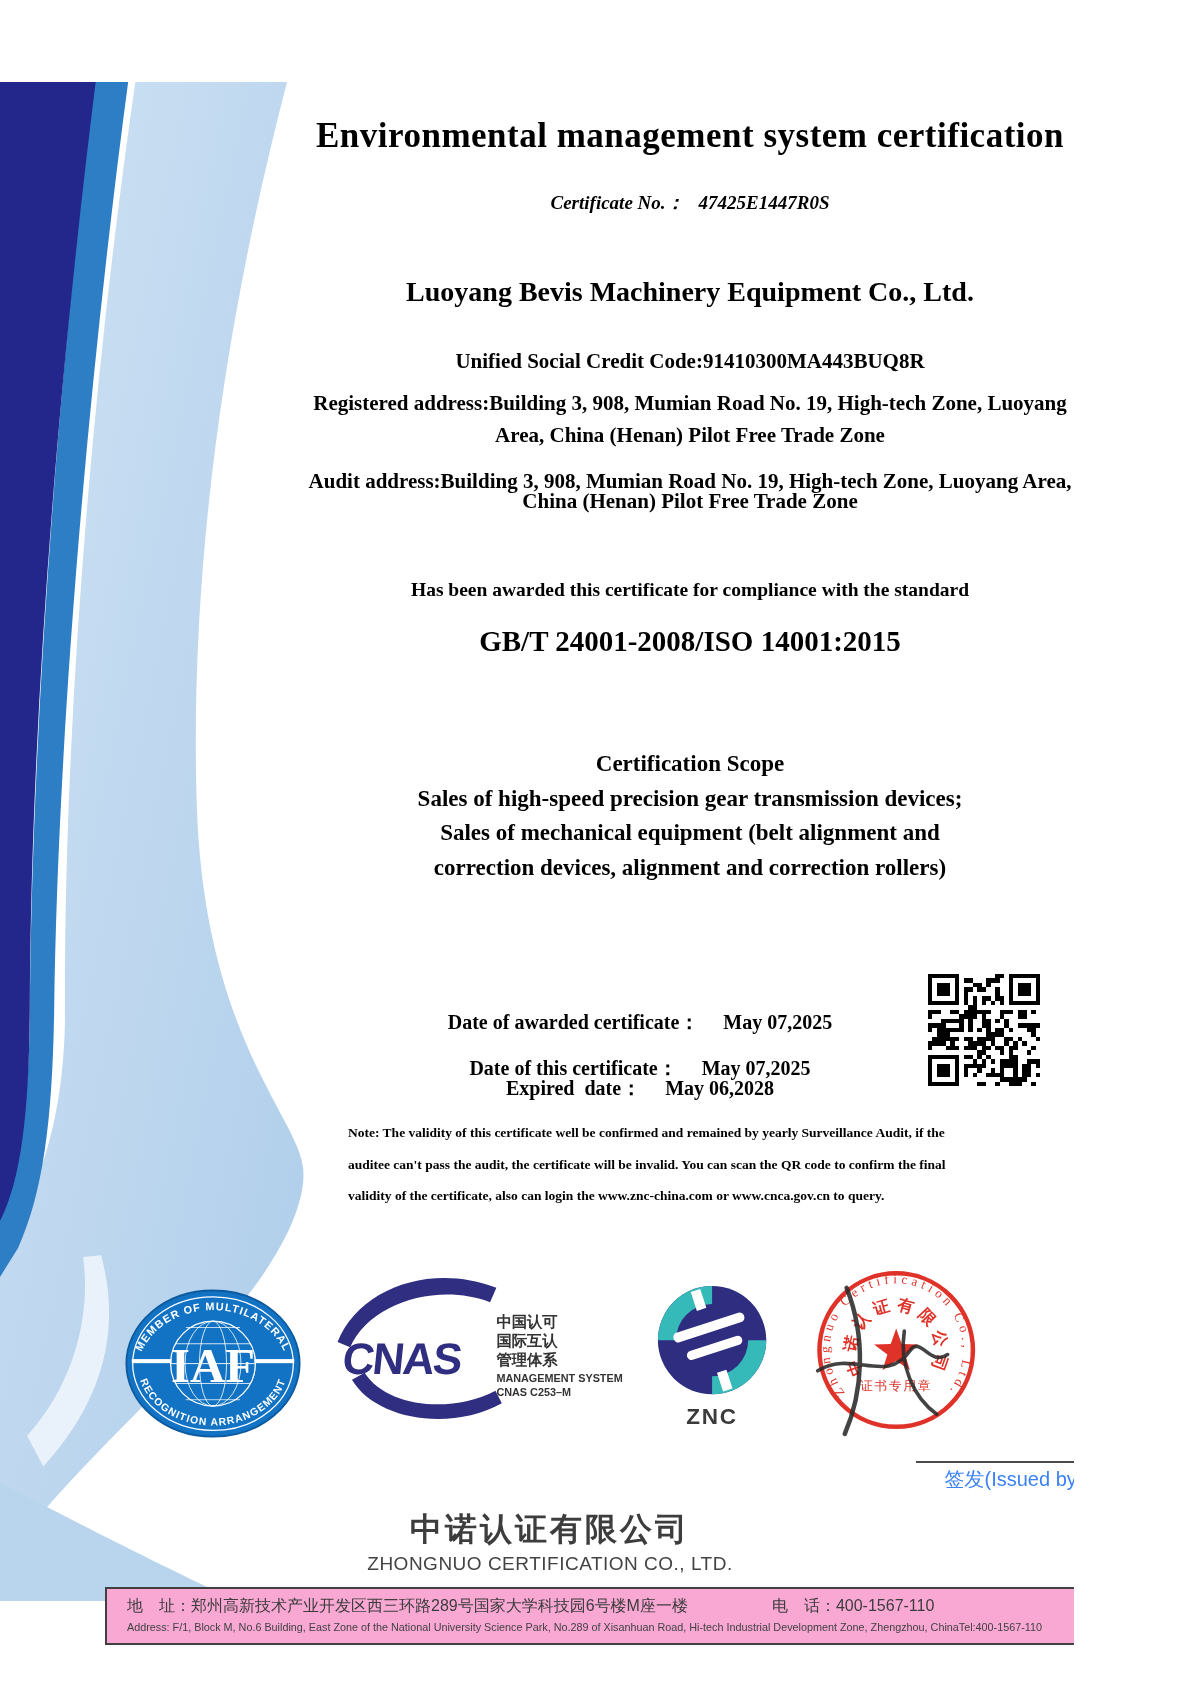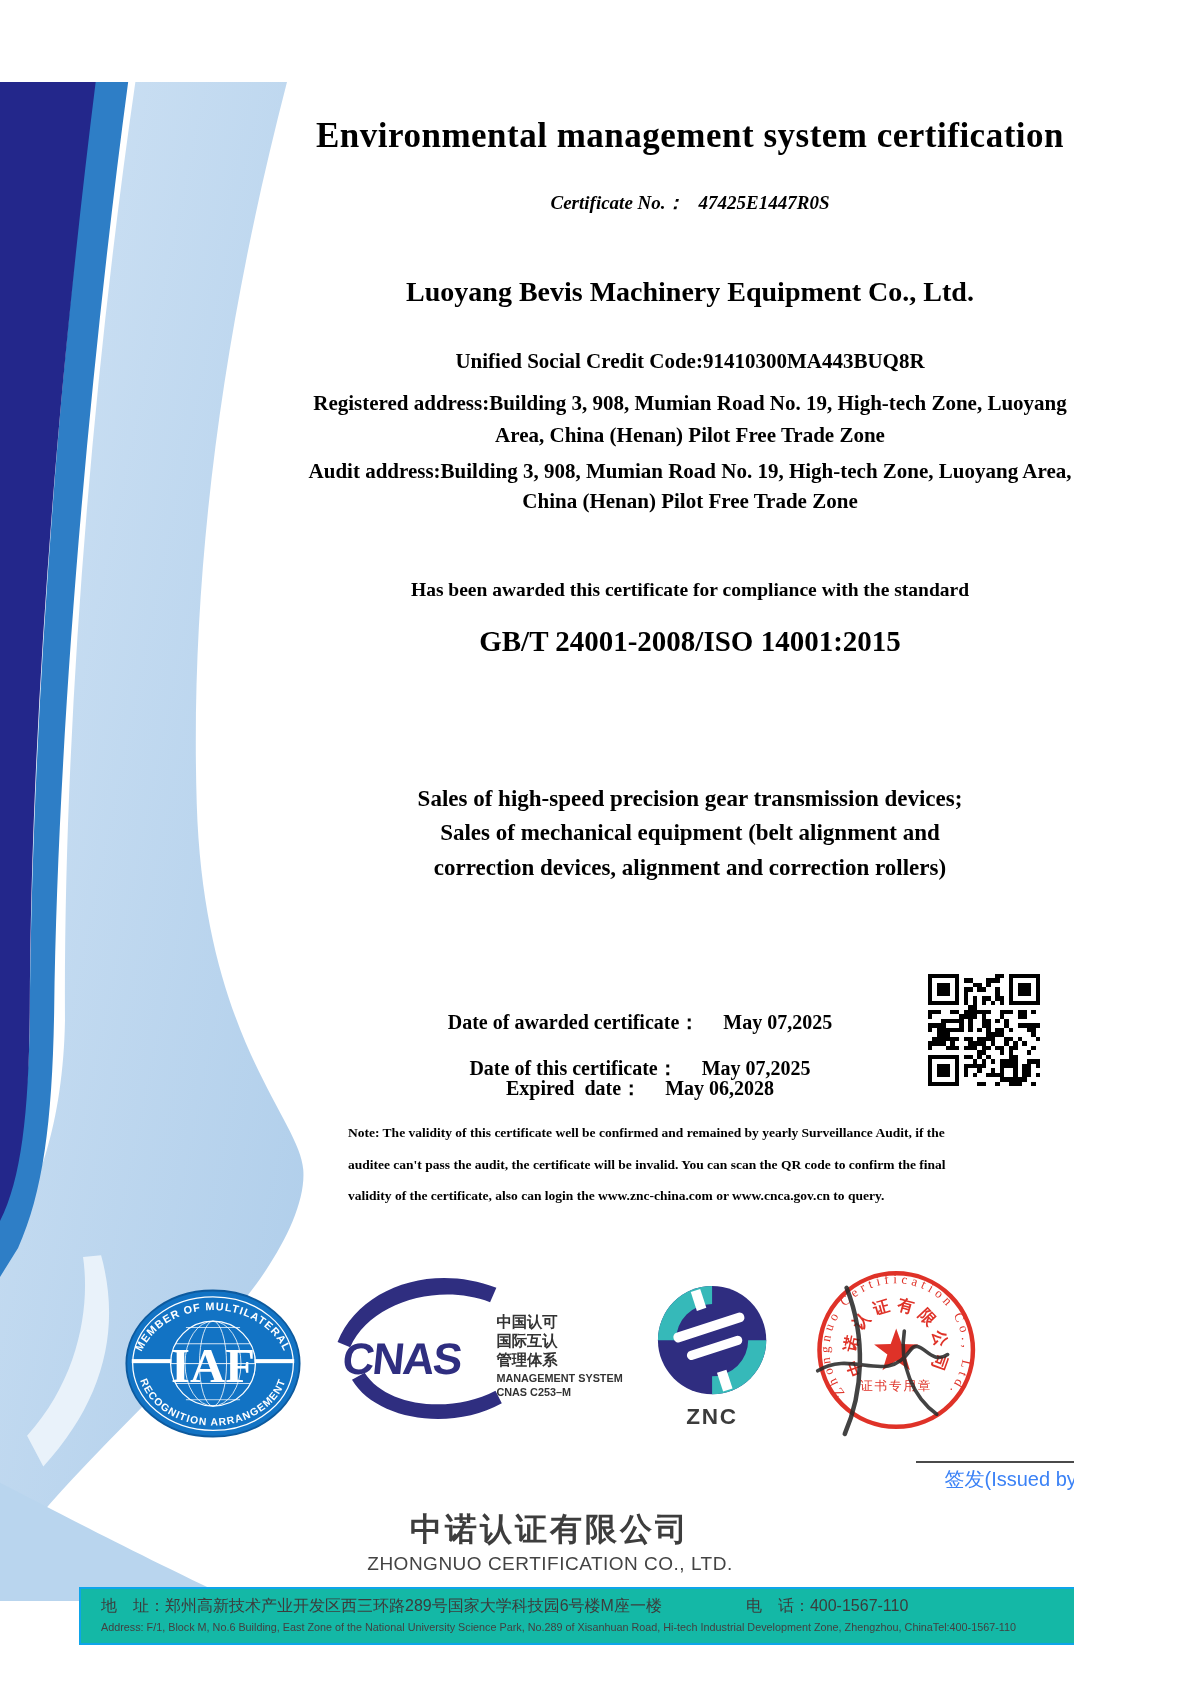"Audit address:Building 3, 908, Mumian" .addr3 { top: 459px -> 469px }
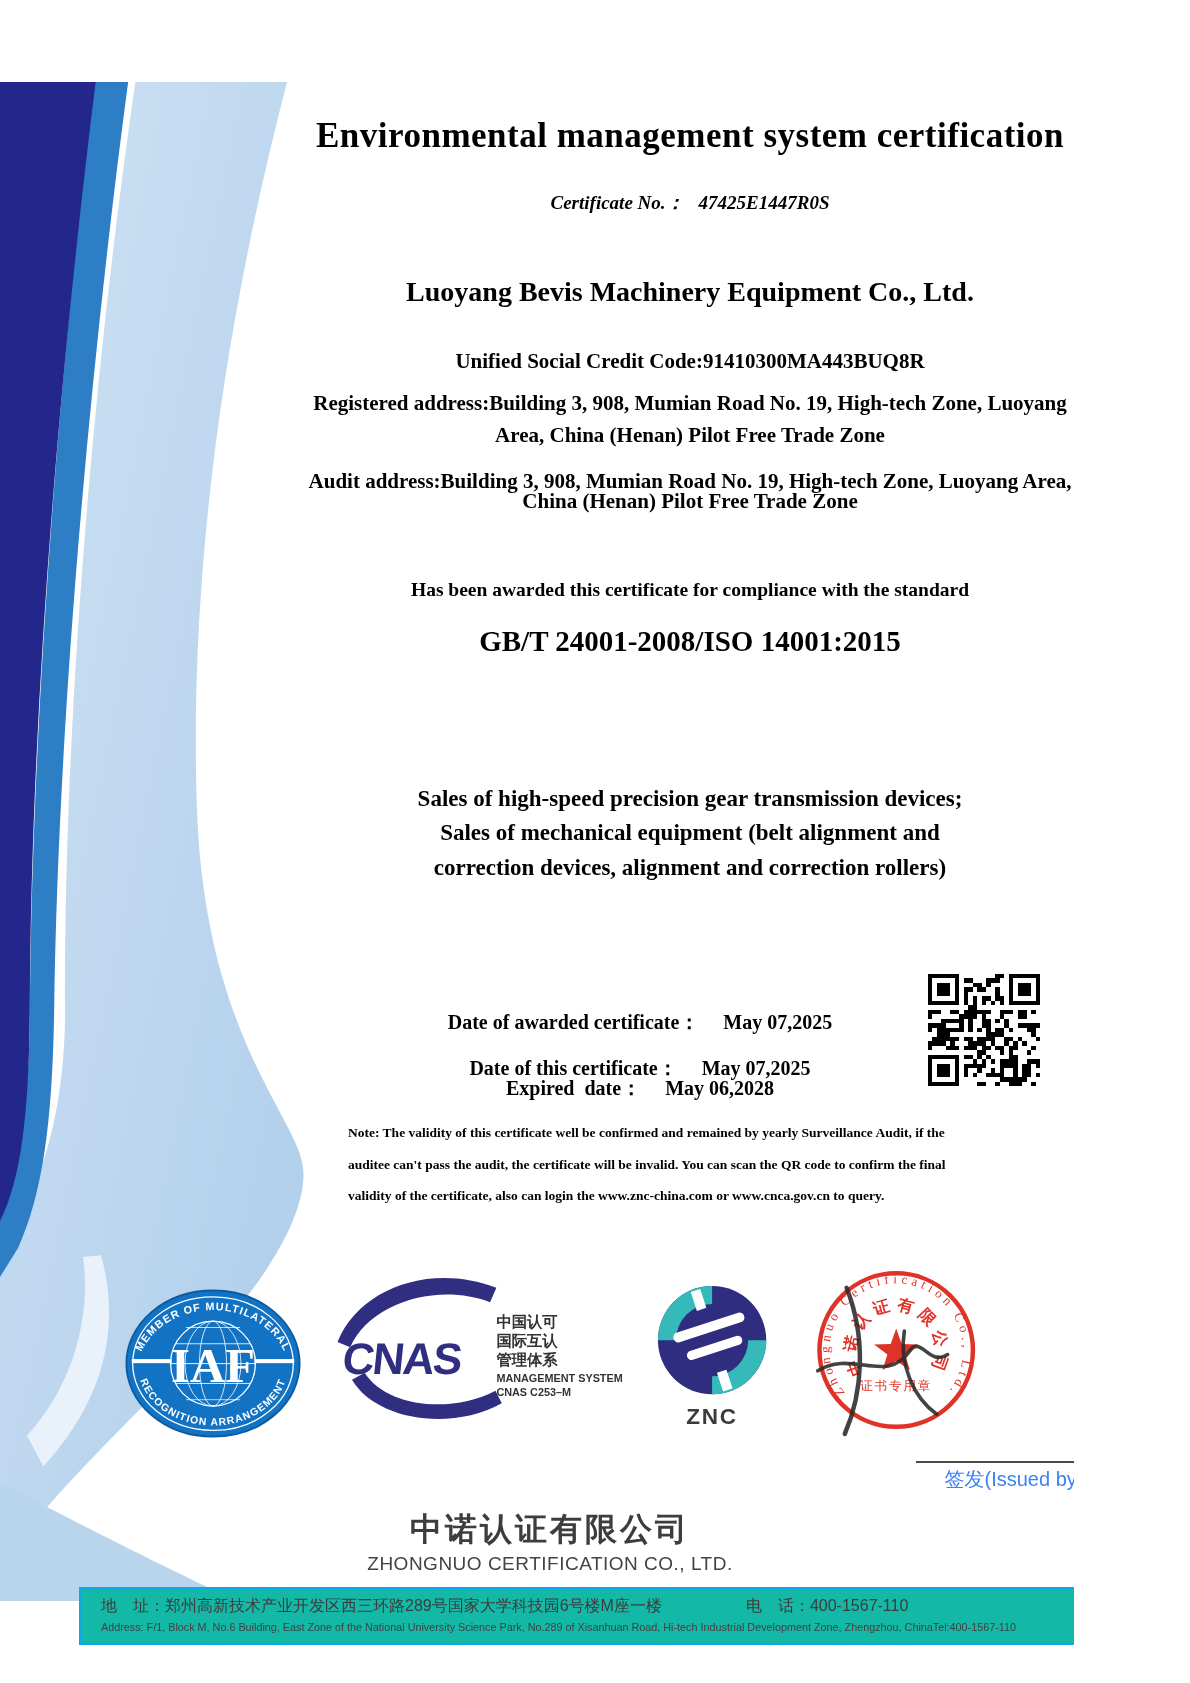"Certification Scope" div.cline { html: none -> <div>Certification Scope</div> }
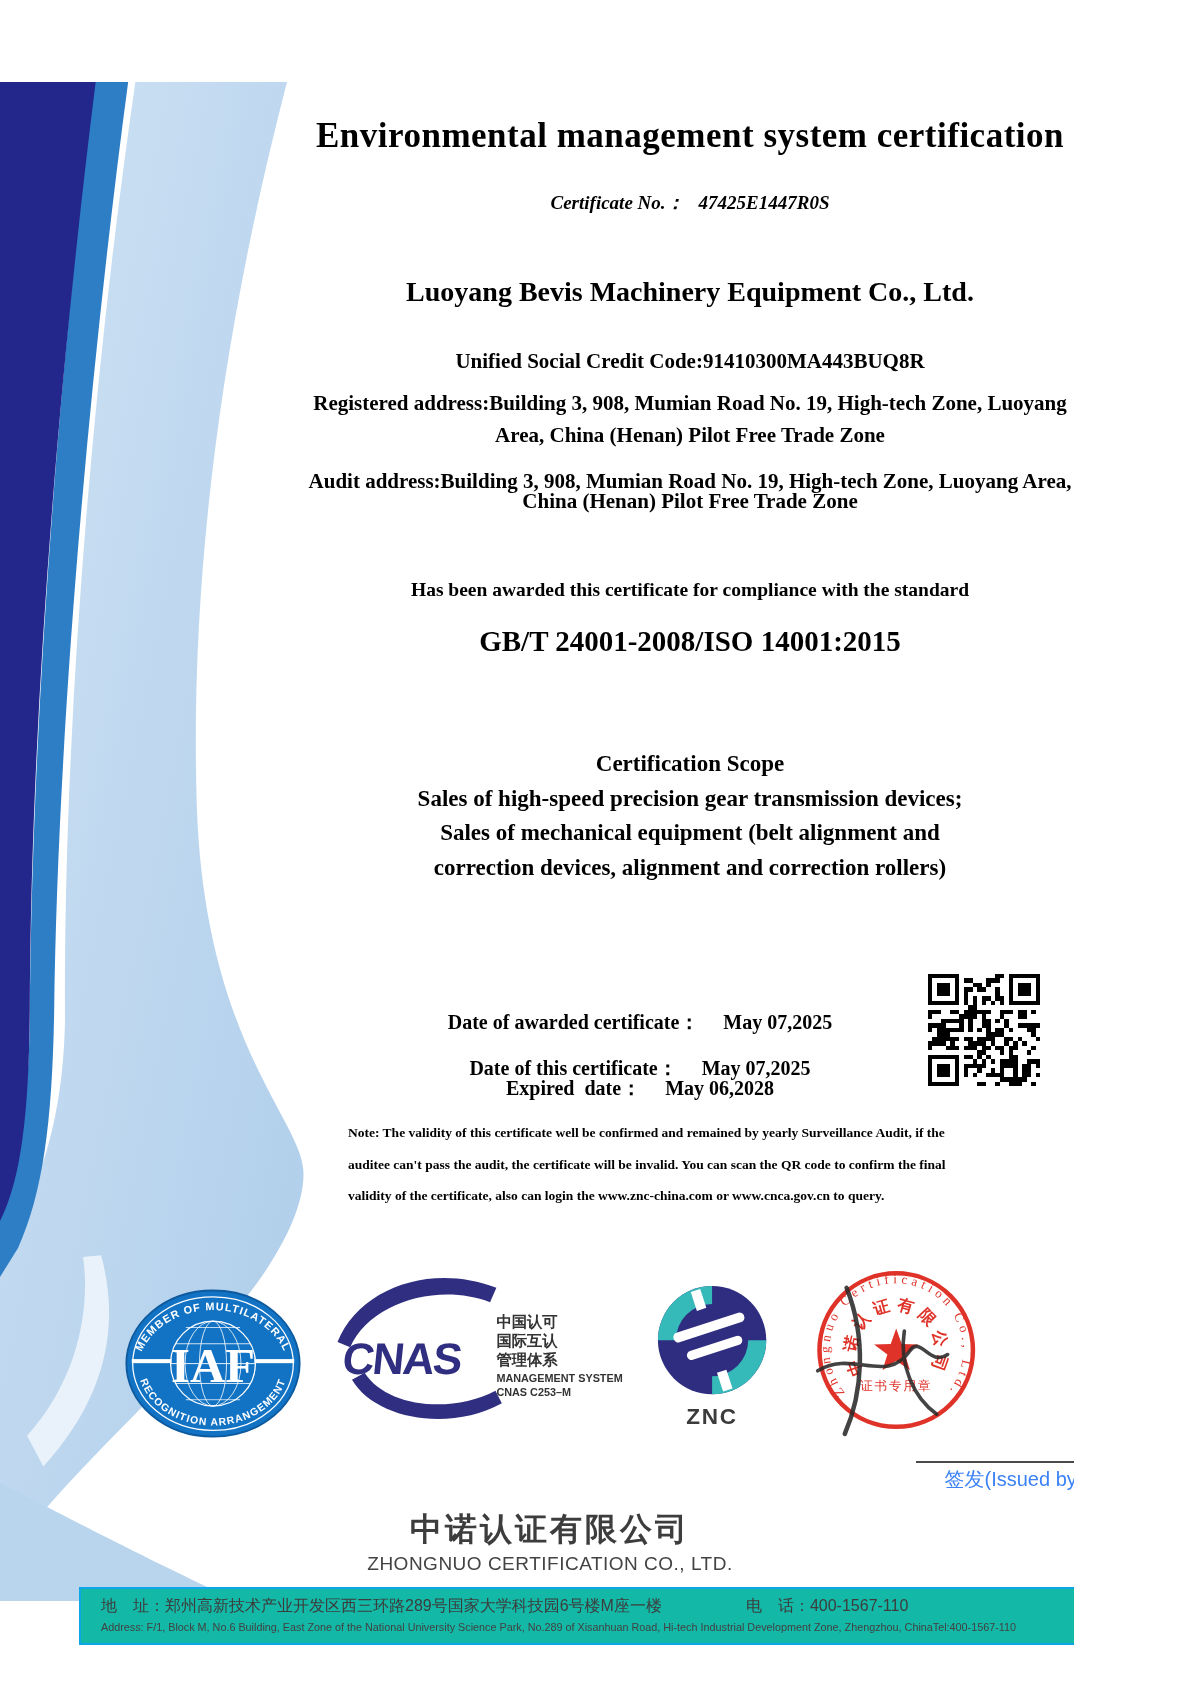"地 址：郑州高新技术产业开发区西三环路289号国家大学科技园6号楼M座一楼" .fbox { background: #14b8a6 -> #f9a8d4; border: 2px solid #0ea5e9 -> 2px solid #404040; left: 79px -> 105px }
